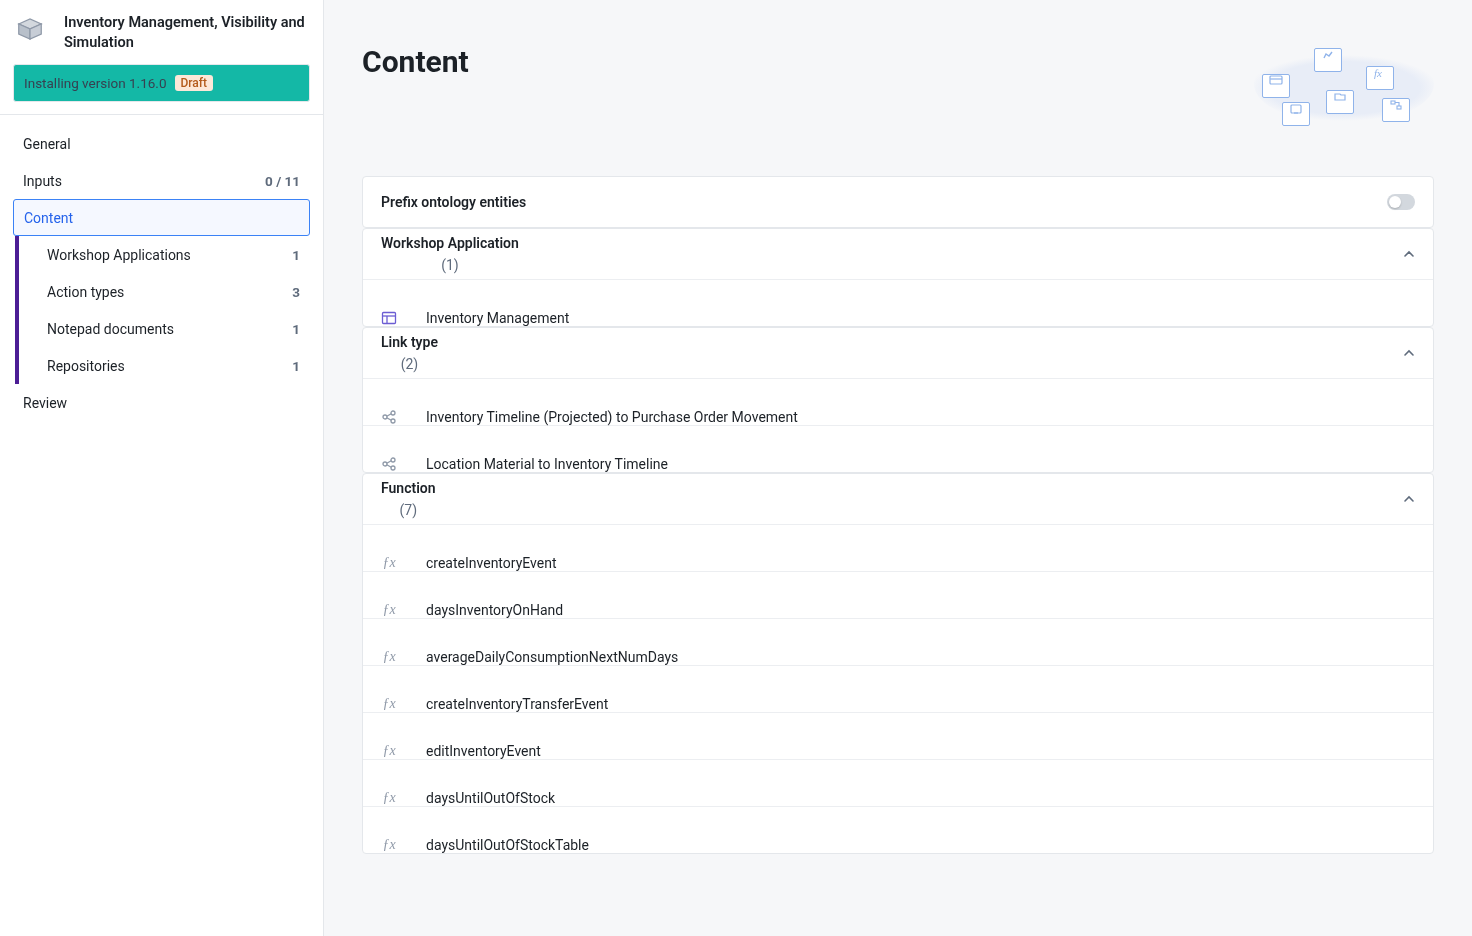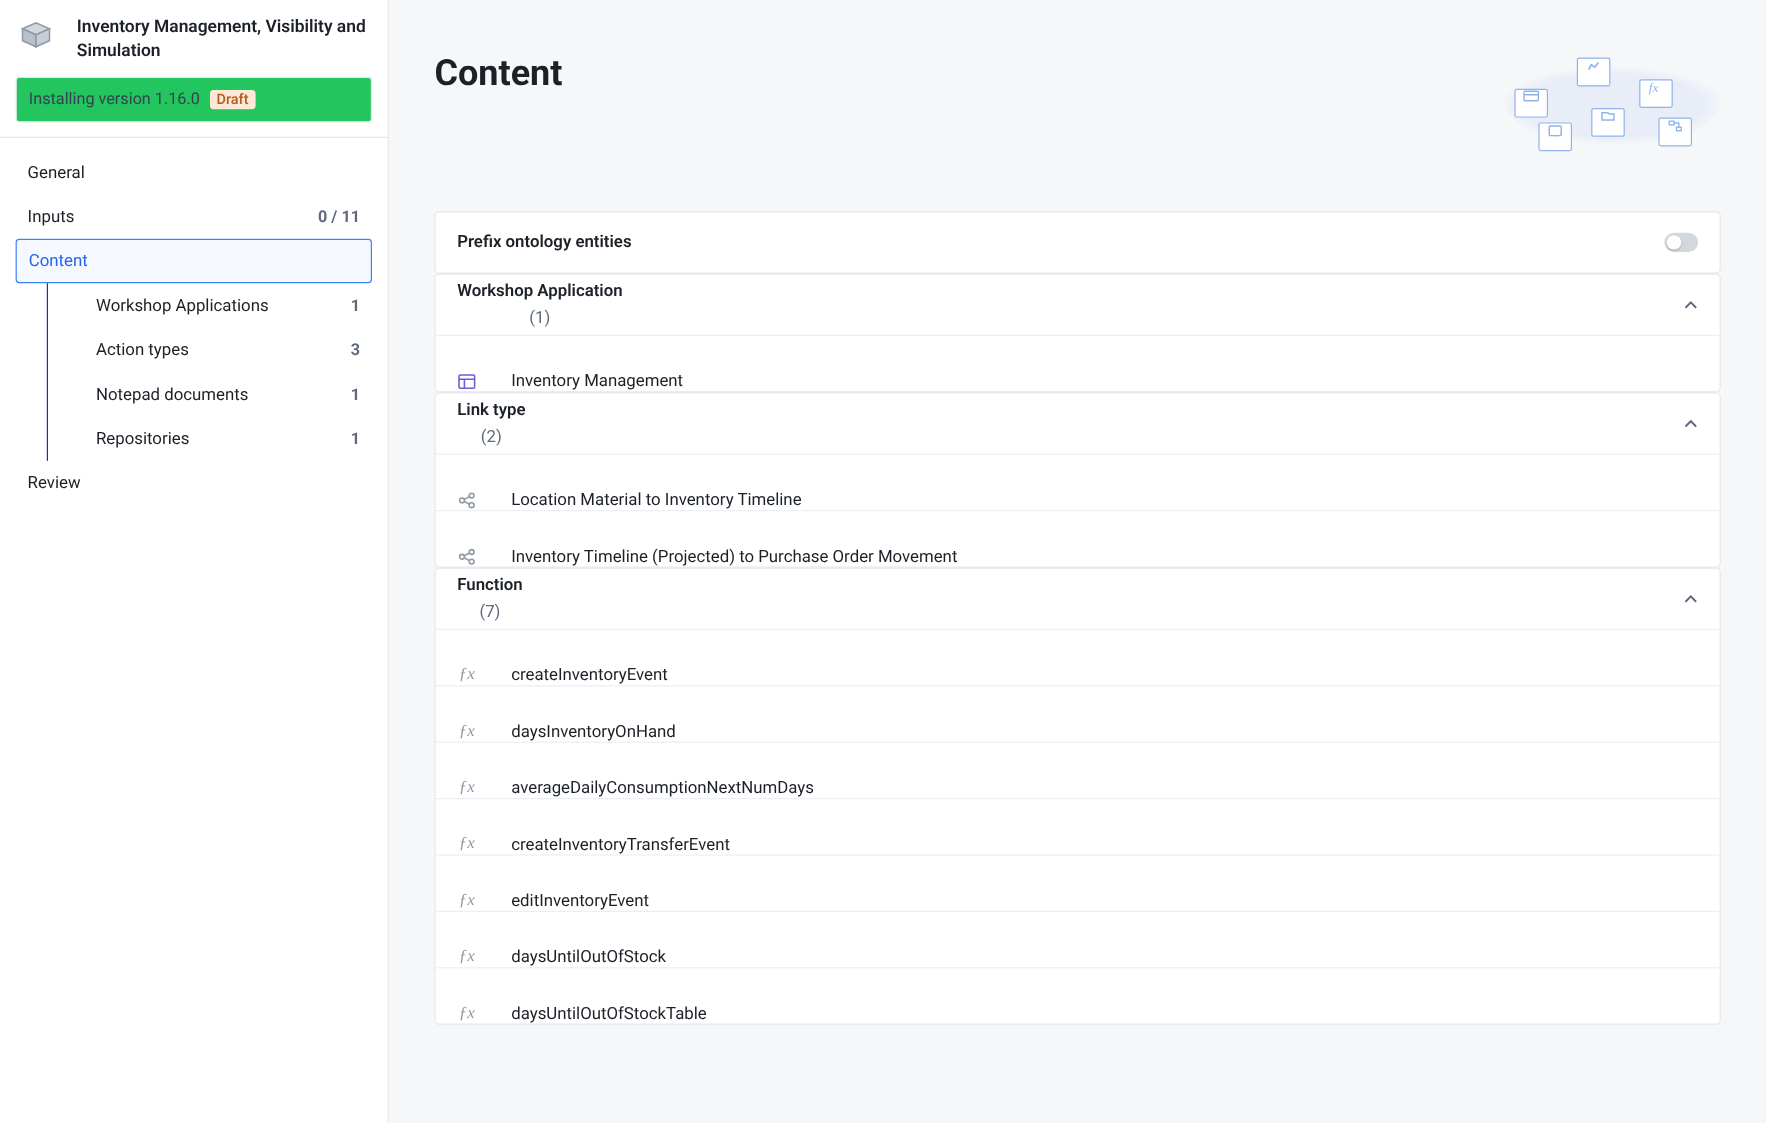"Installing version 1.16.0" .version-box { background: #22c55e -> #14b8a6 }
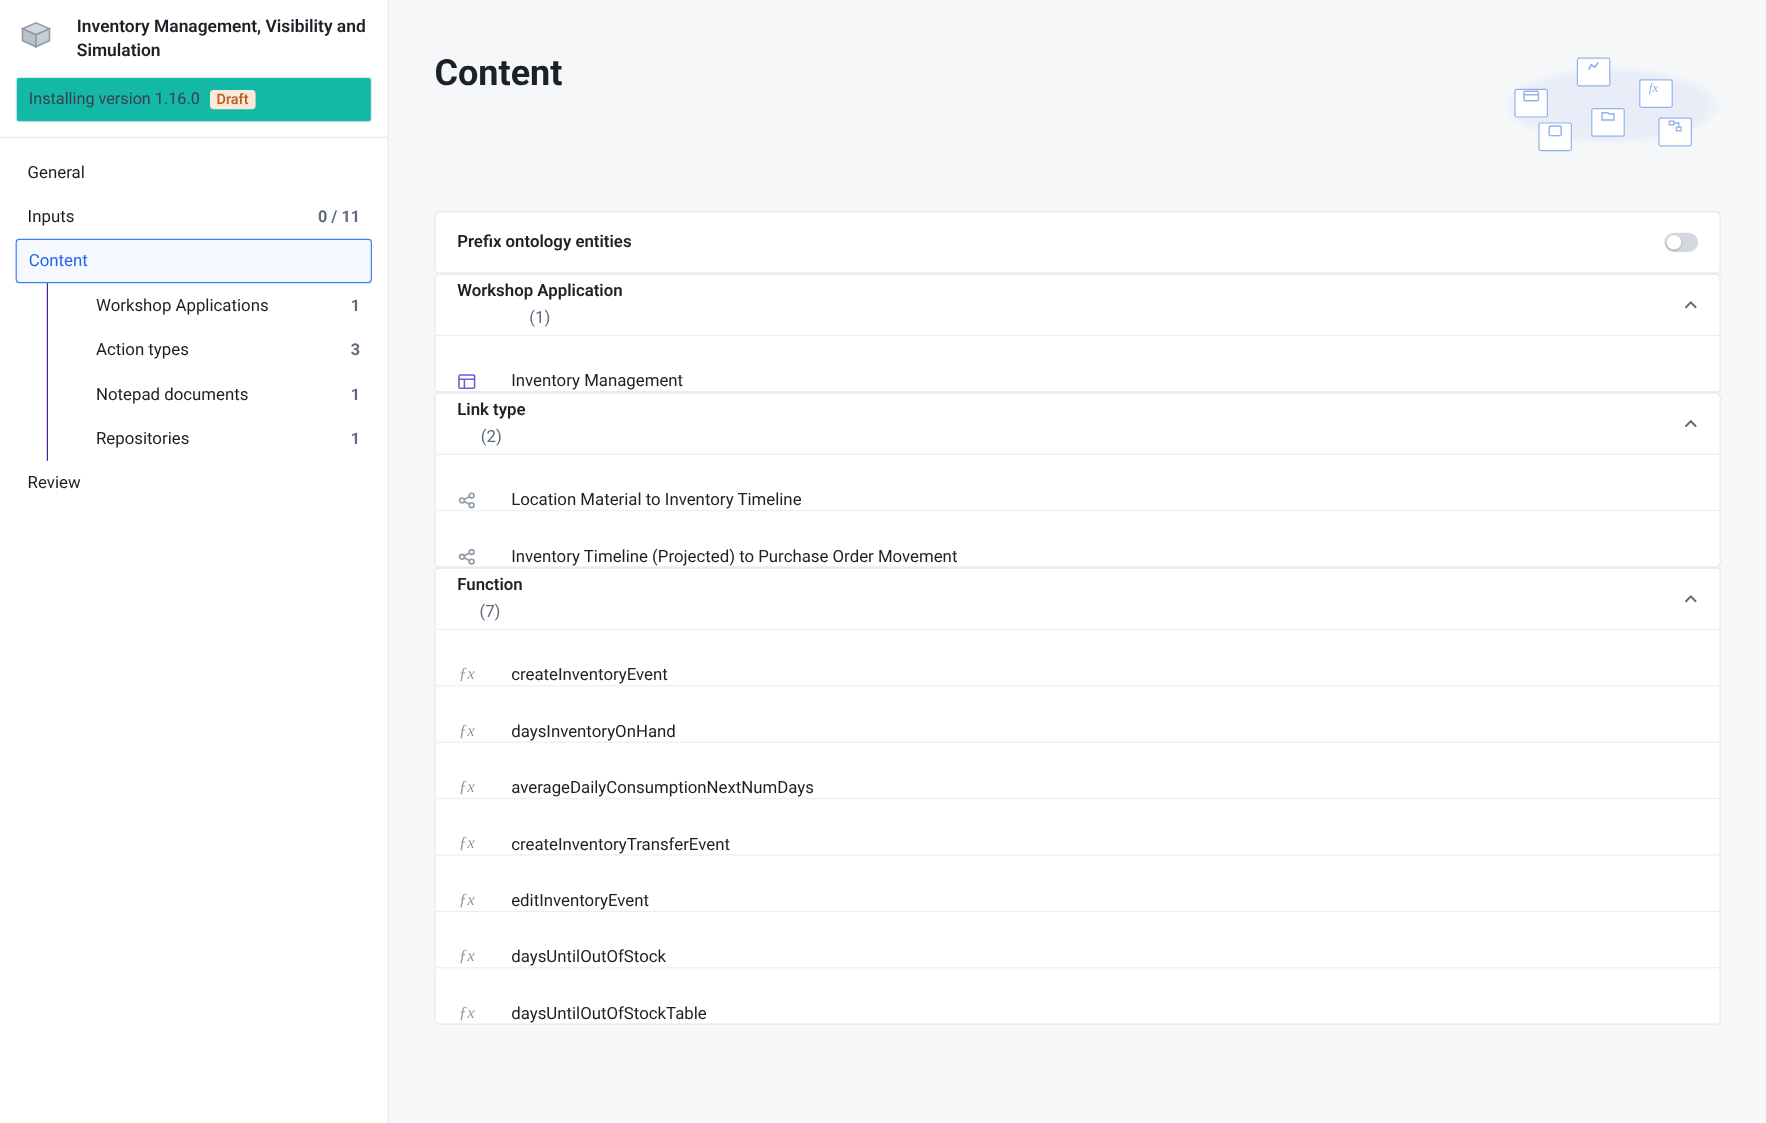"Workshop Applications" .nav-sub { border-left: 1px solid #4c1d95 -> 4px solid #4c1d95; margin-left: 26px -> 2px; padding-left: 18px -> 6px }
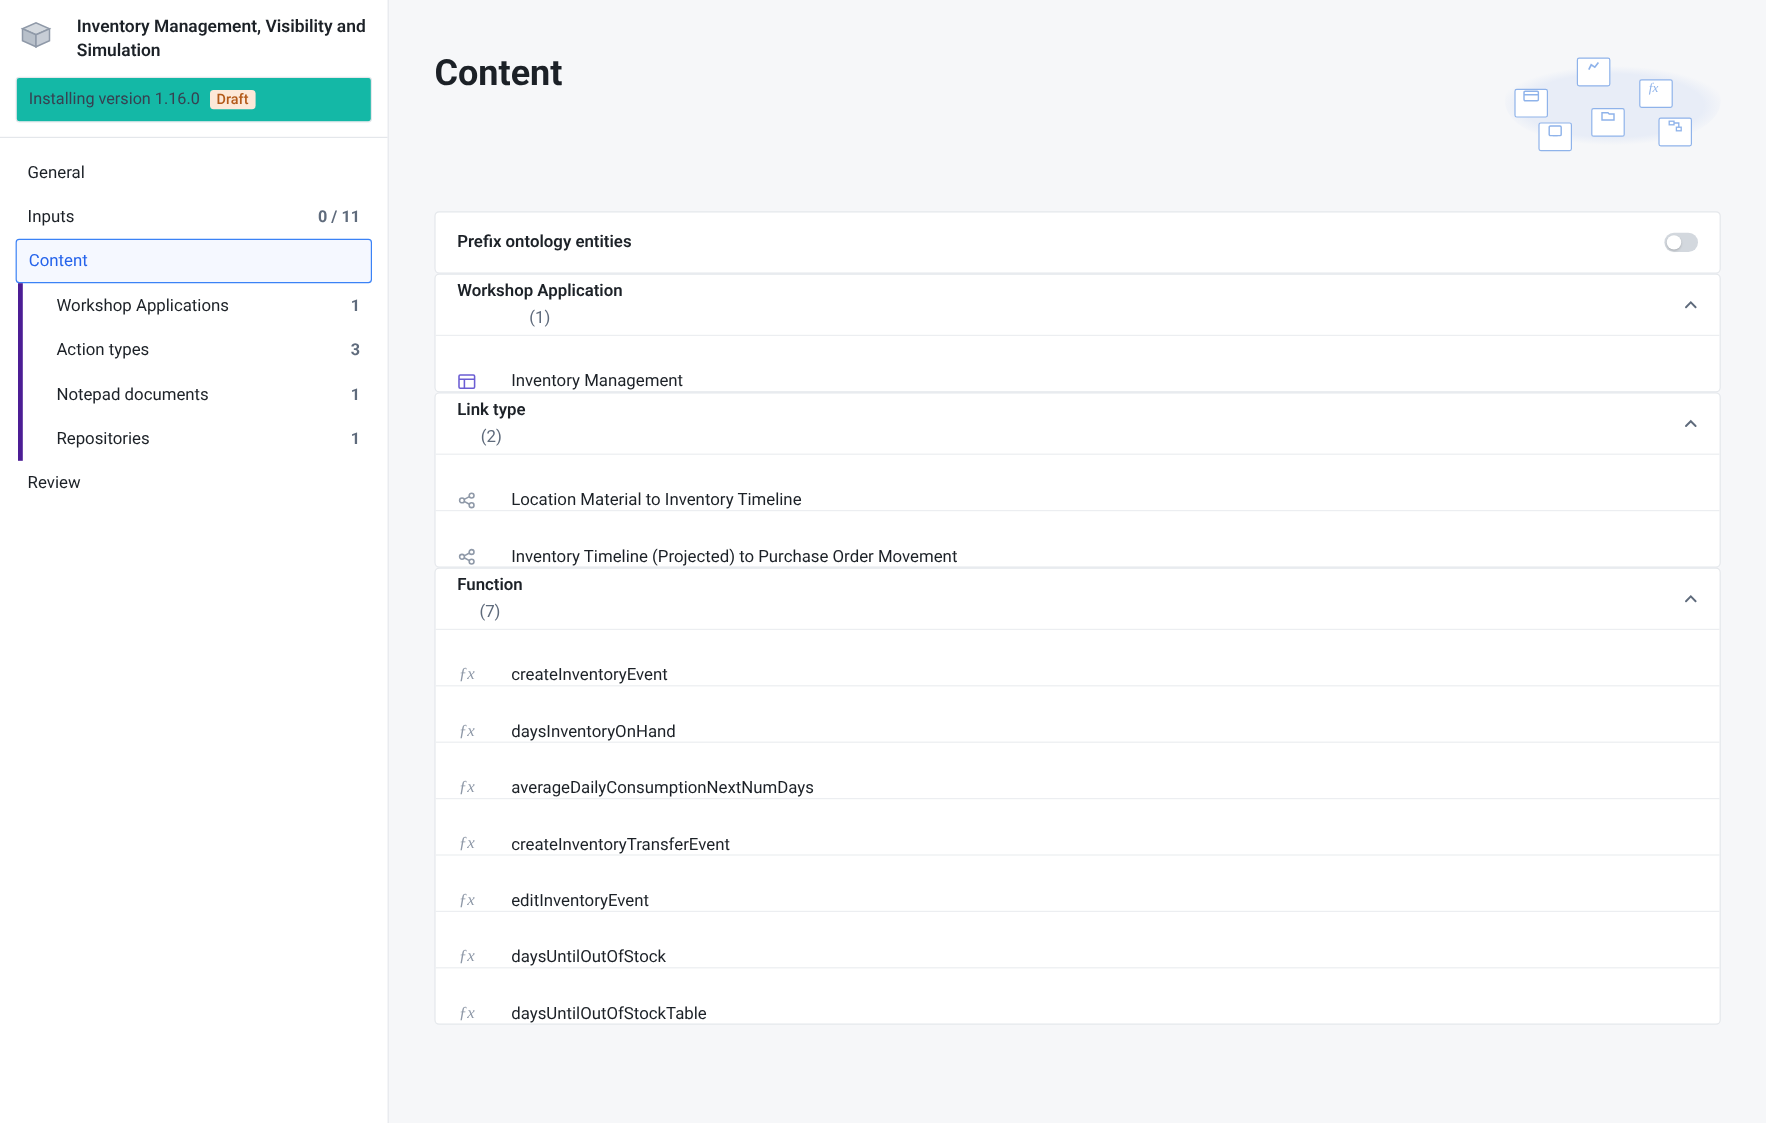"Location Material to Inventory Timeline" div.item-row { order: before "Inventory Timeline (Projected) to" -> after "Inventory Timeline (Projected) to" }
